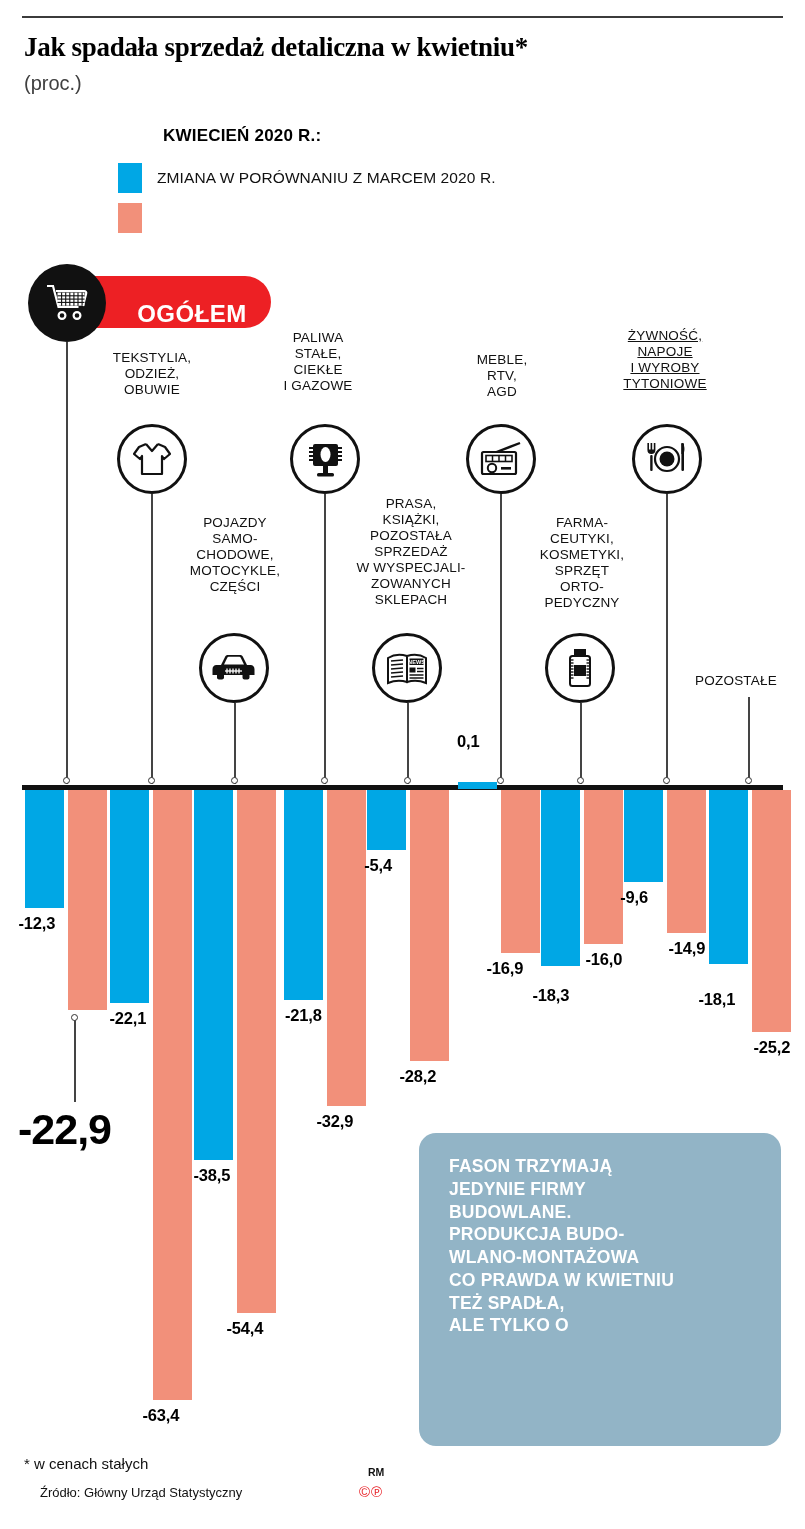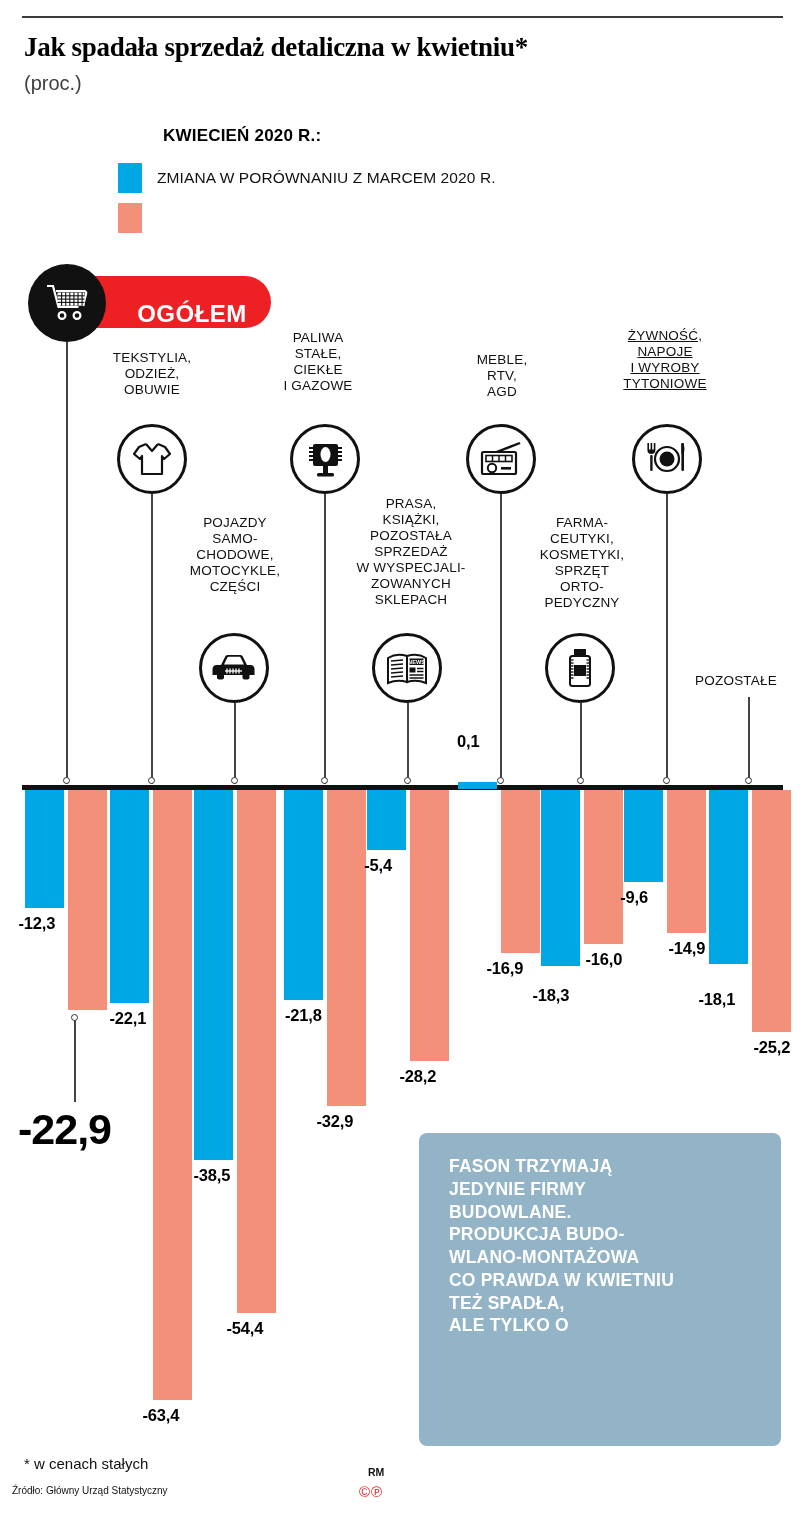"FASON TRZYMAJĄ" .callout { border-radius: 8px -> 17px }
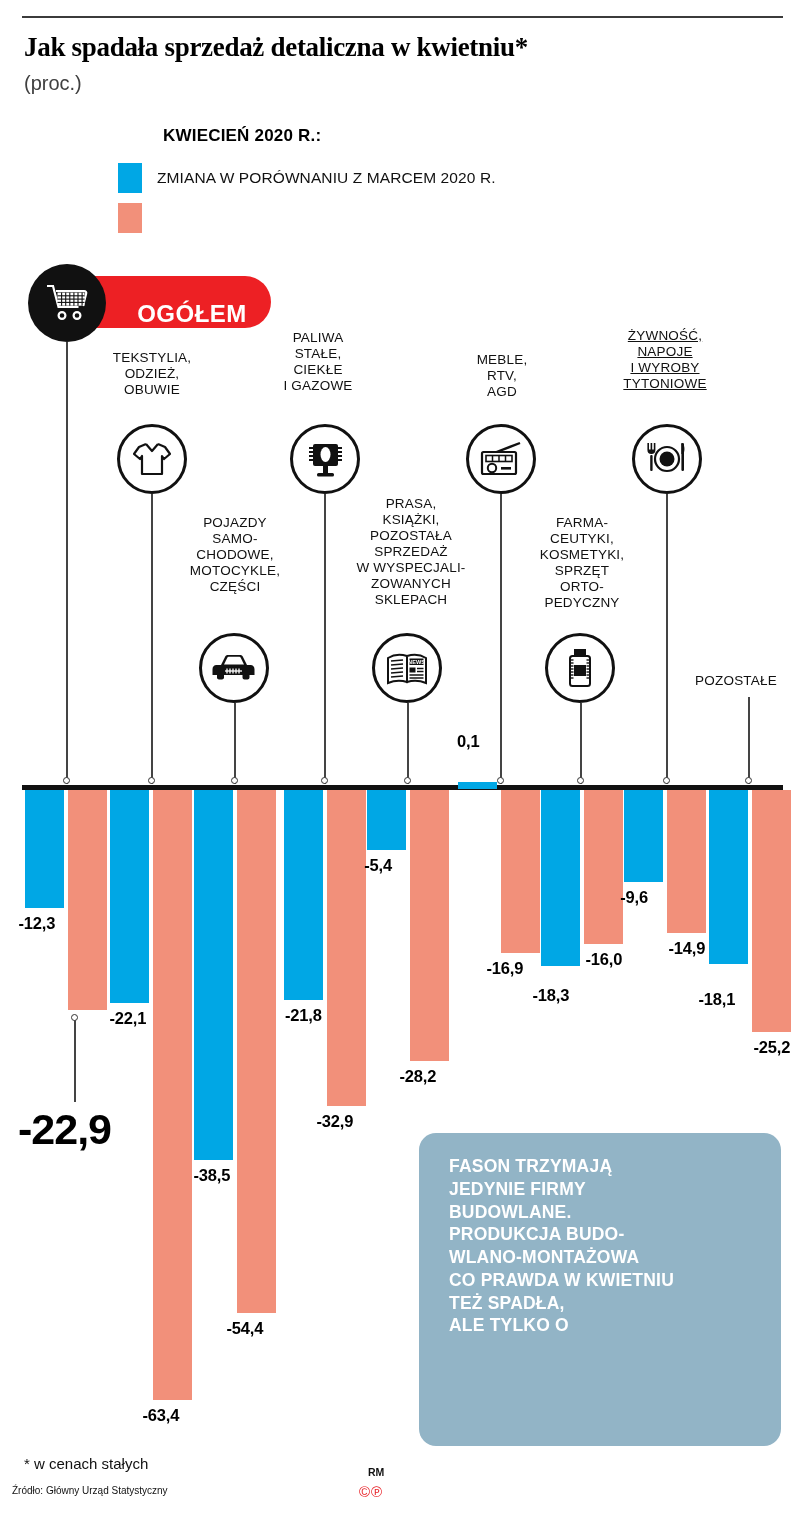"Źródło: Główny Urząd Statystyczny" .foot2 { font-size: 10px -> 13px; left: 12px -> 40px }
